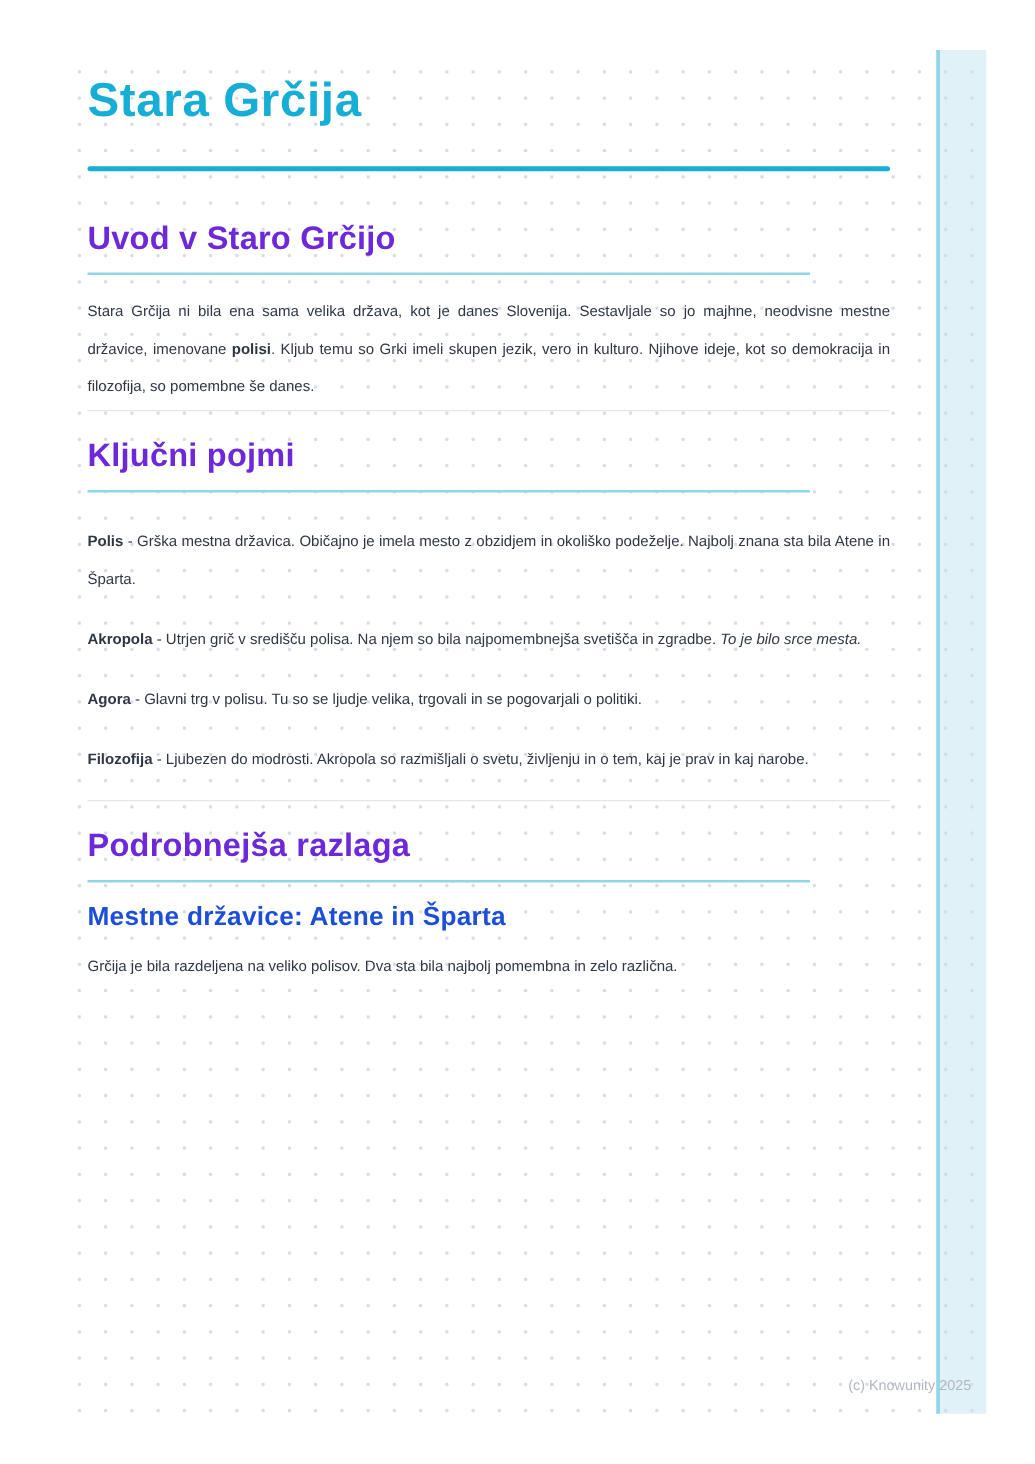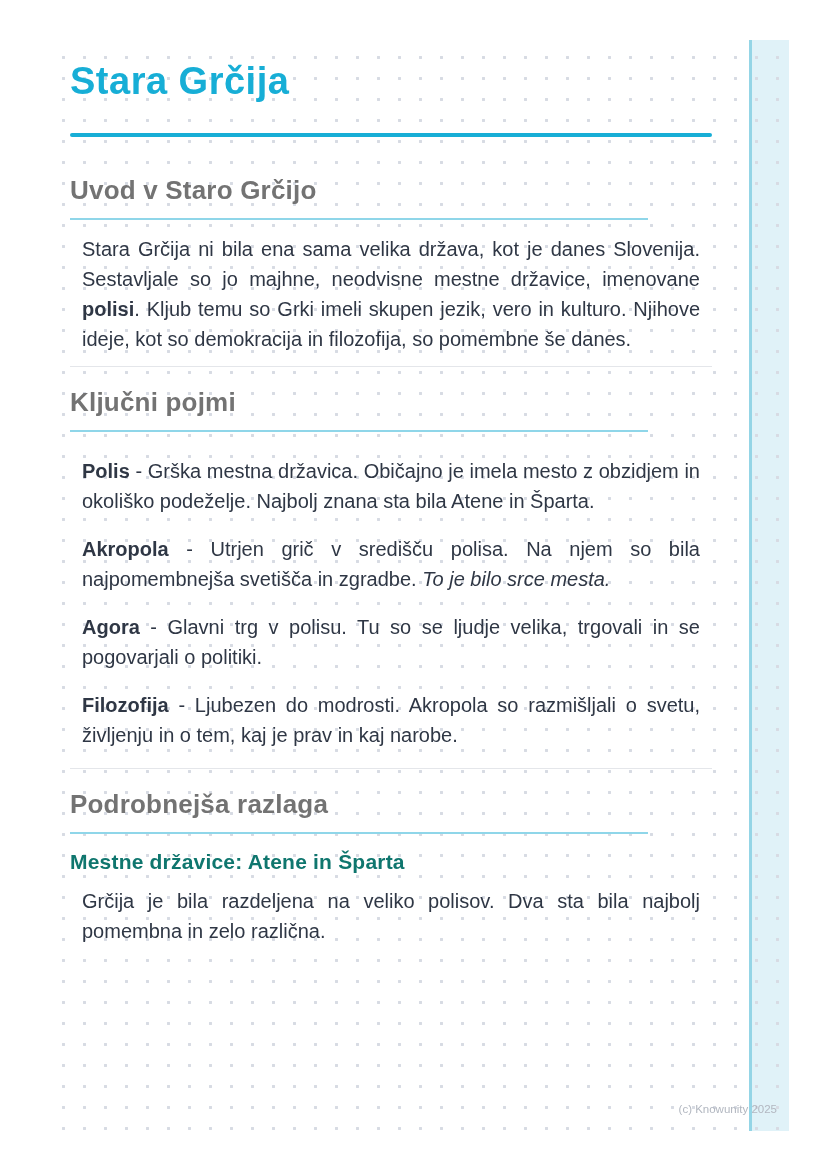"Uvod v Staro Grčijo" h2 { color: #737373 -> #6d28d9 }
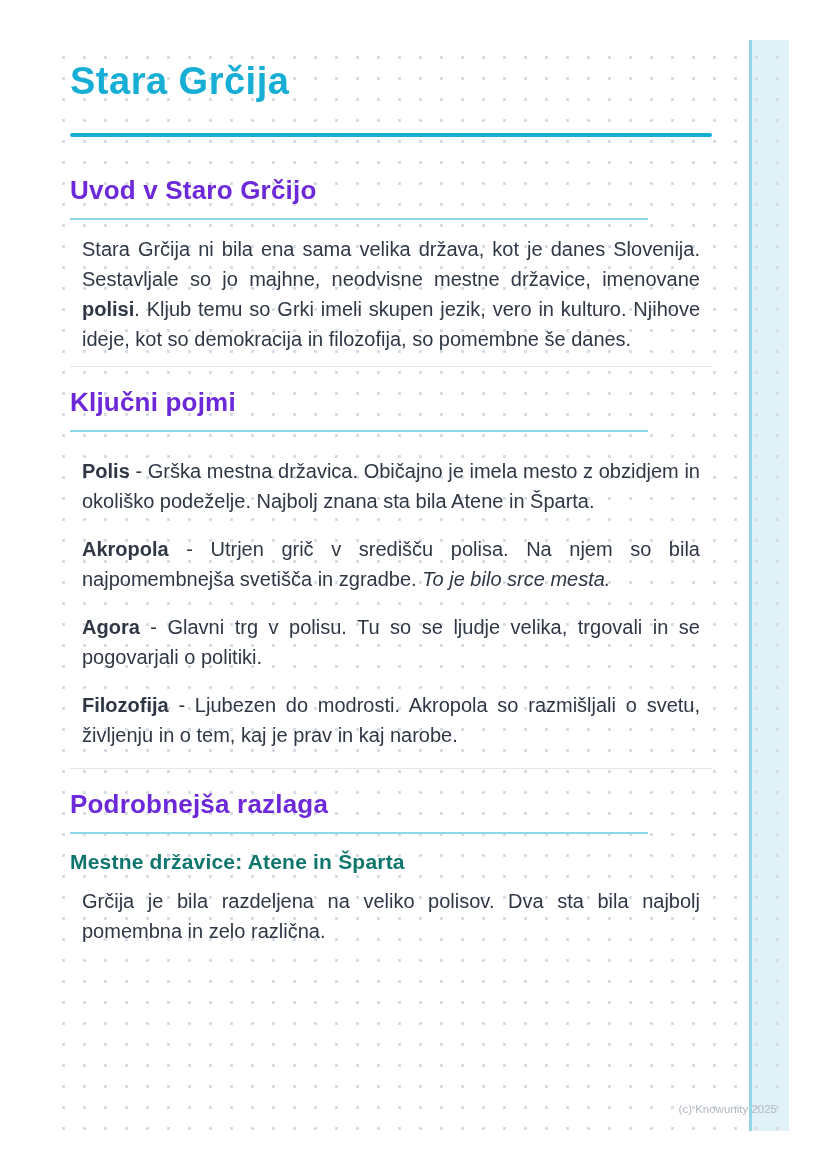"Stara Grčija ni bila ena" p { font-size: 20px -> 12px; margin: 12px -> 0 }
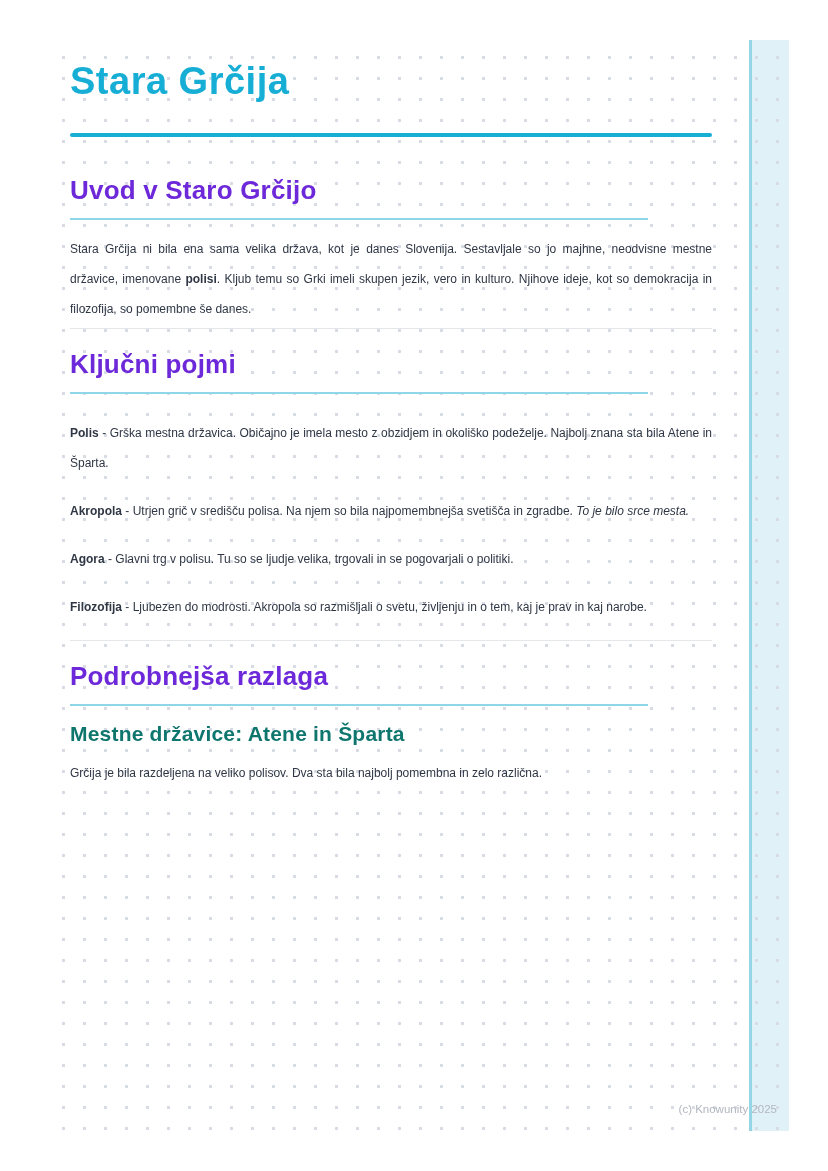"Mestne državice: Atene in Šparta" h3 { color: #0f766e -> #1d4ed8 }
